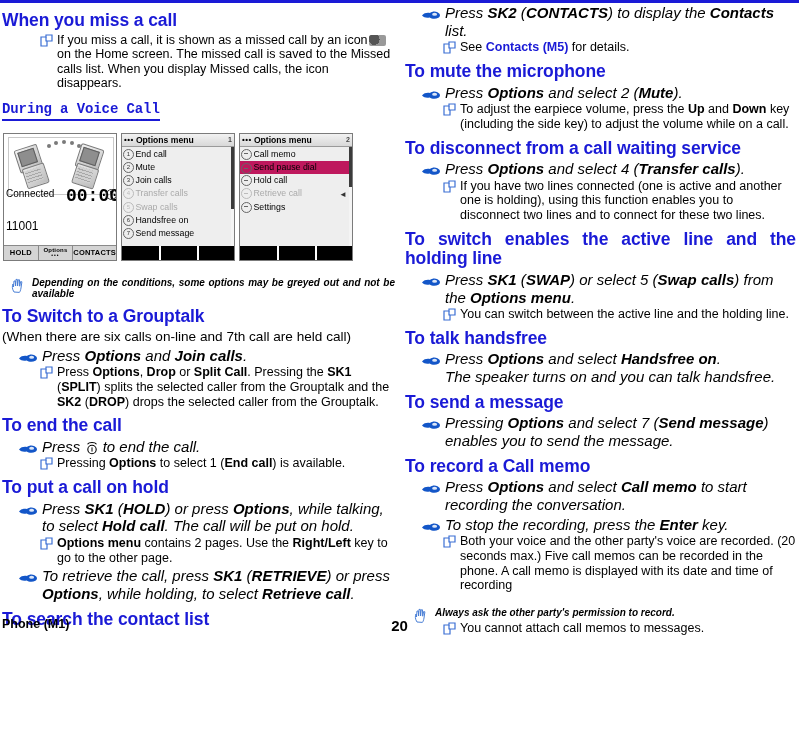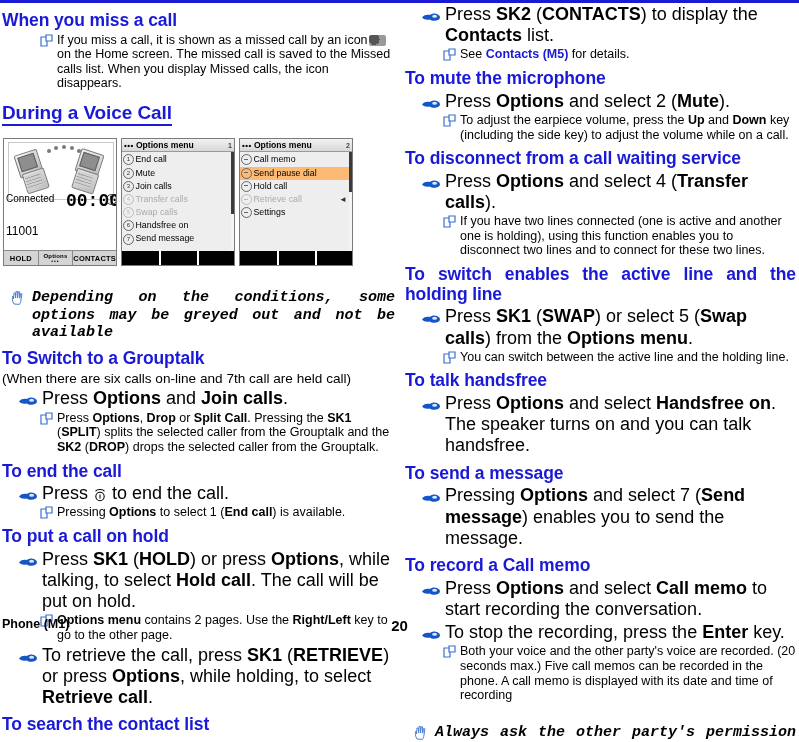"Press SK2 (CONTACTS) to display" .item { font-size: 18px -> 15px; font-style: none -> italic }
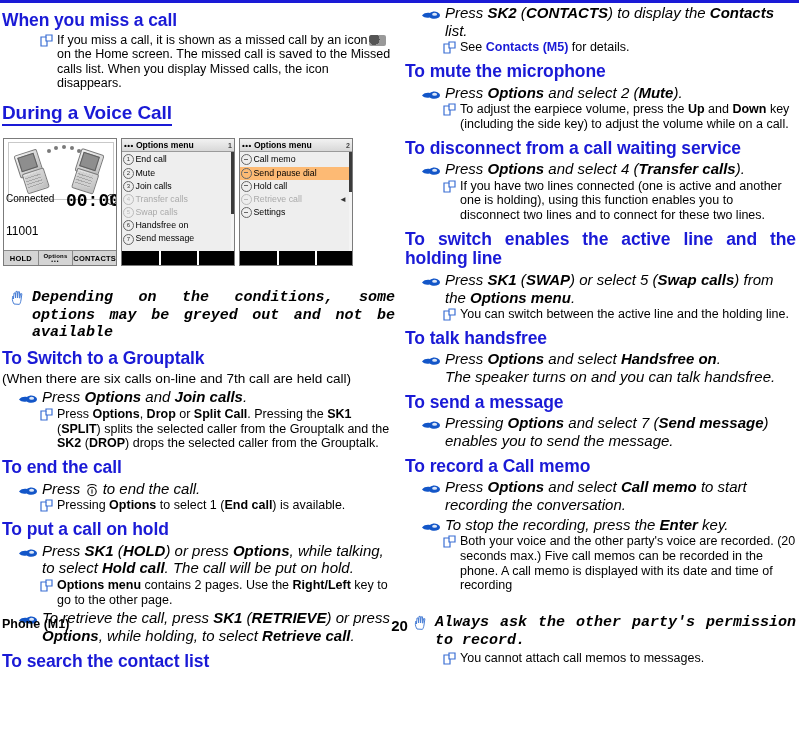"During a Voice Call" h2.sec.underlined { font-family: none -> Liberation Mono, monospace; font-size: 19px -> 14px }
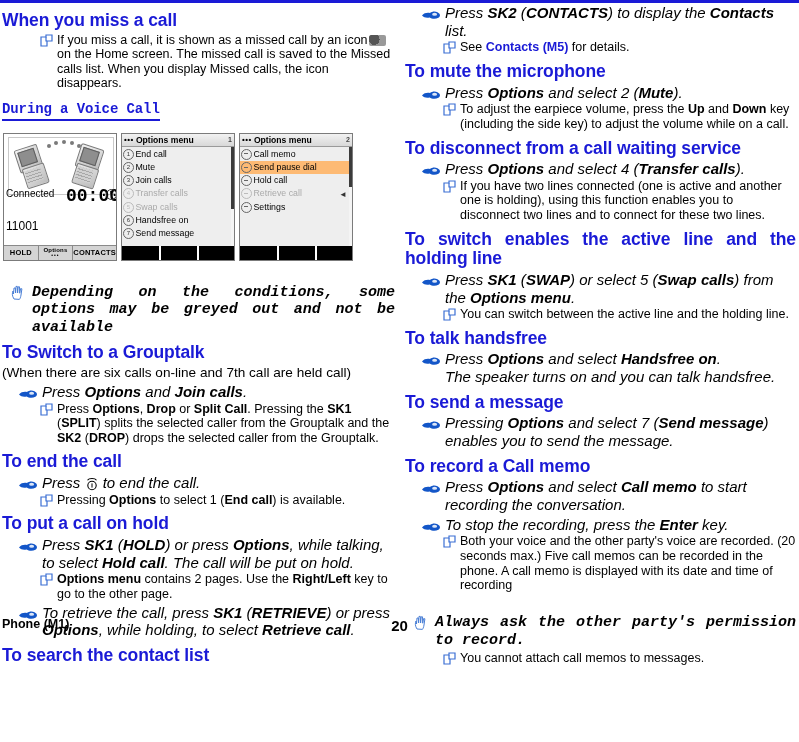"Send pause dial" .mitem.hl { align-items: none -> flex-end; background: #fdba74 -> #be185d }
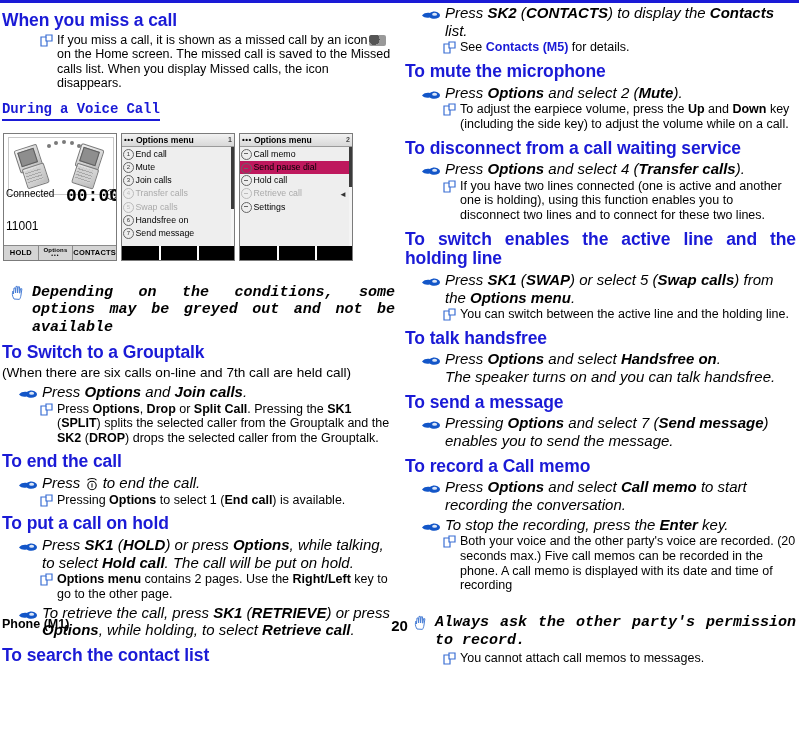"Depending on the conditions, some" .warn { font-family: Liberation Mono, monospace -> none; font-size: 15px -> 10px; margin: 21px 0 2px 0 -> 14px 0 2px 0 }
